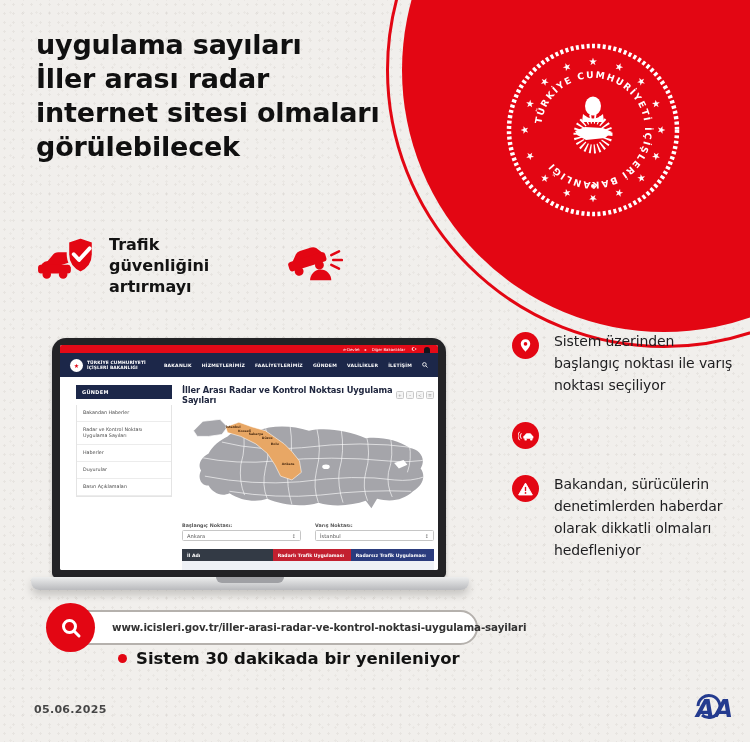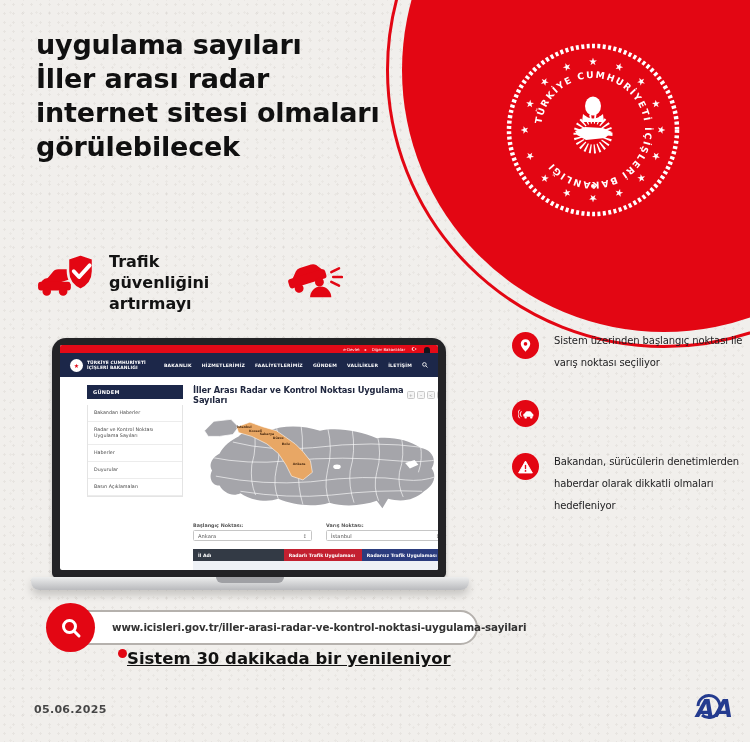"Trafik güvenliğini artırmayı" .features { margin-top: 17px -> none }
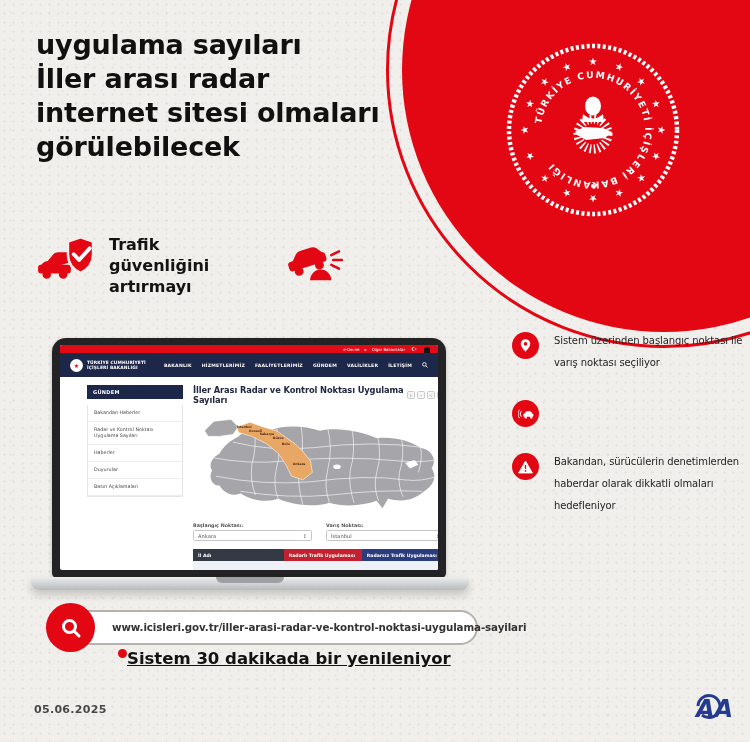"Sistem üzerinden başlangıç noktası ile" .bullet-text { font-size: 10px -> 14px }
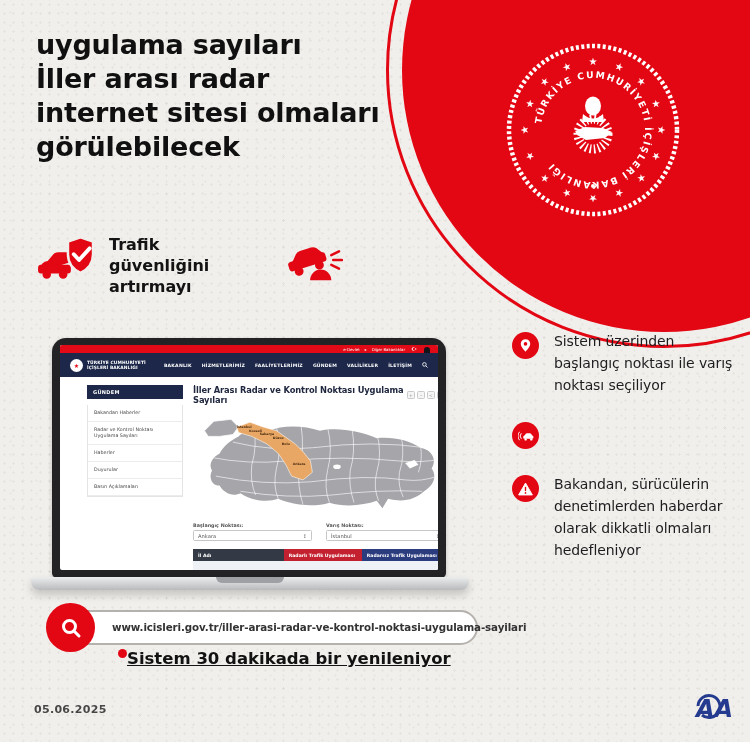"İller Arası Radar ve Kontrol" .ms-body { margin-left: 11px -> none }
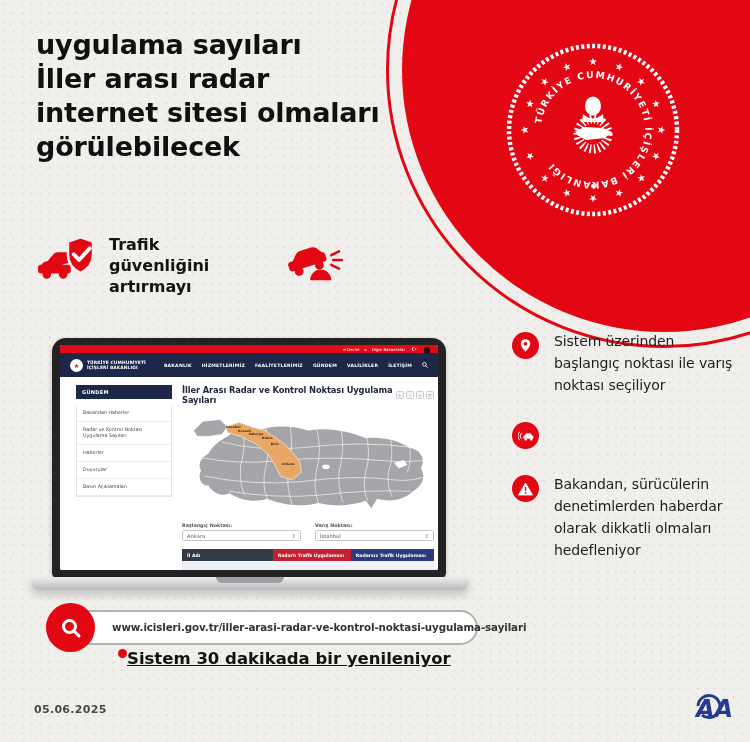"Sistem 30 dakikada bir yenileniyor" .note { align-items: none -> center; gap: none -> 9px; text-decoration: underline -> none }
